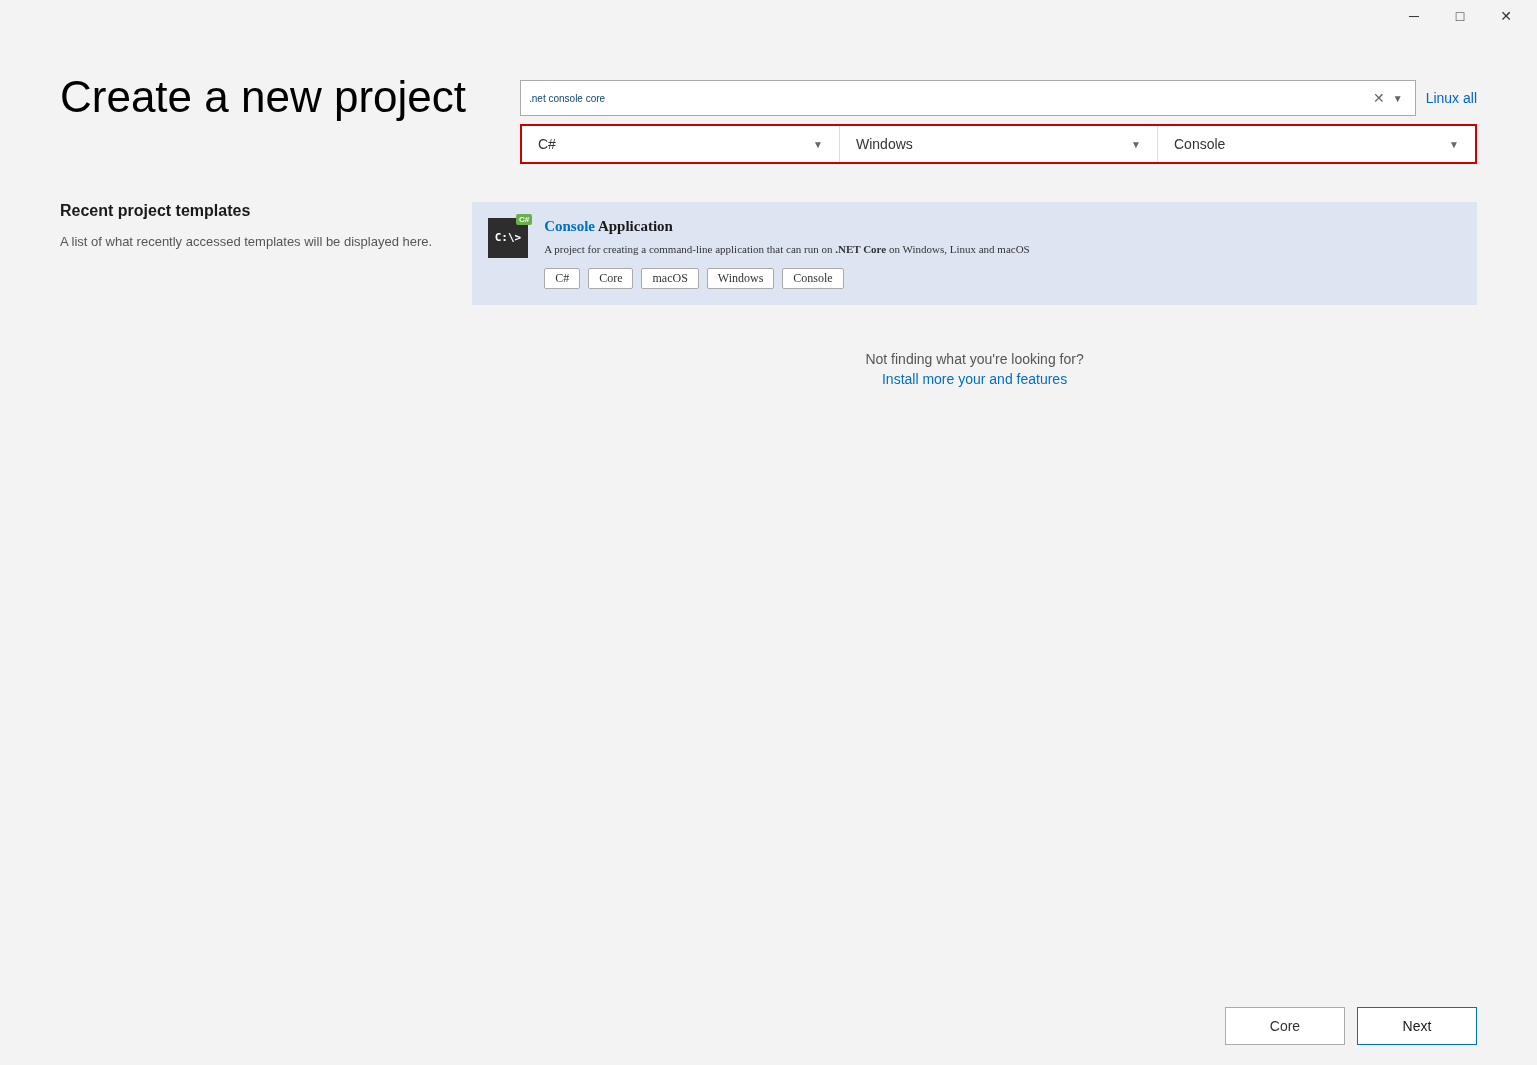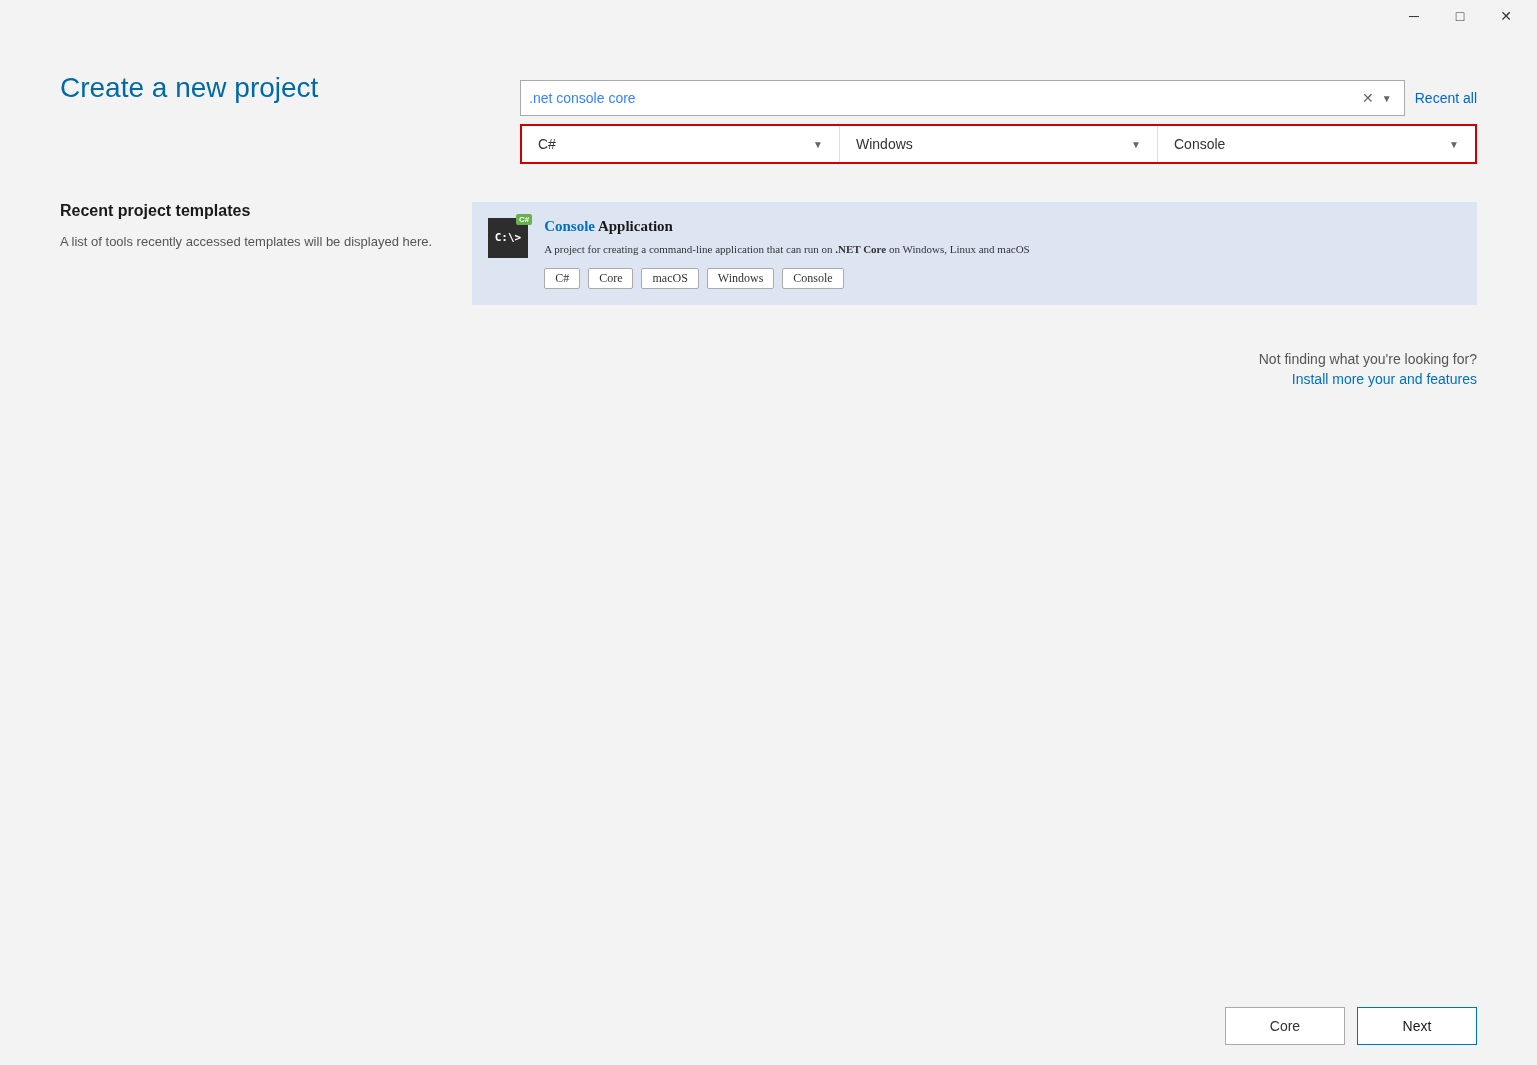"Create a new project" .page-title { color: #0369a1 -> #000000; font-size: 28px -> 44px }
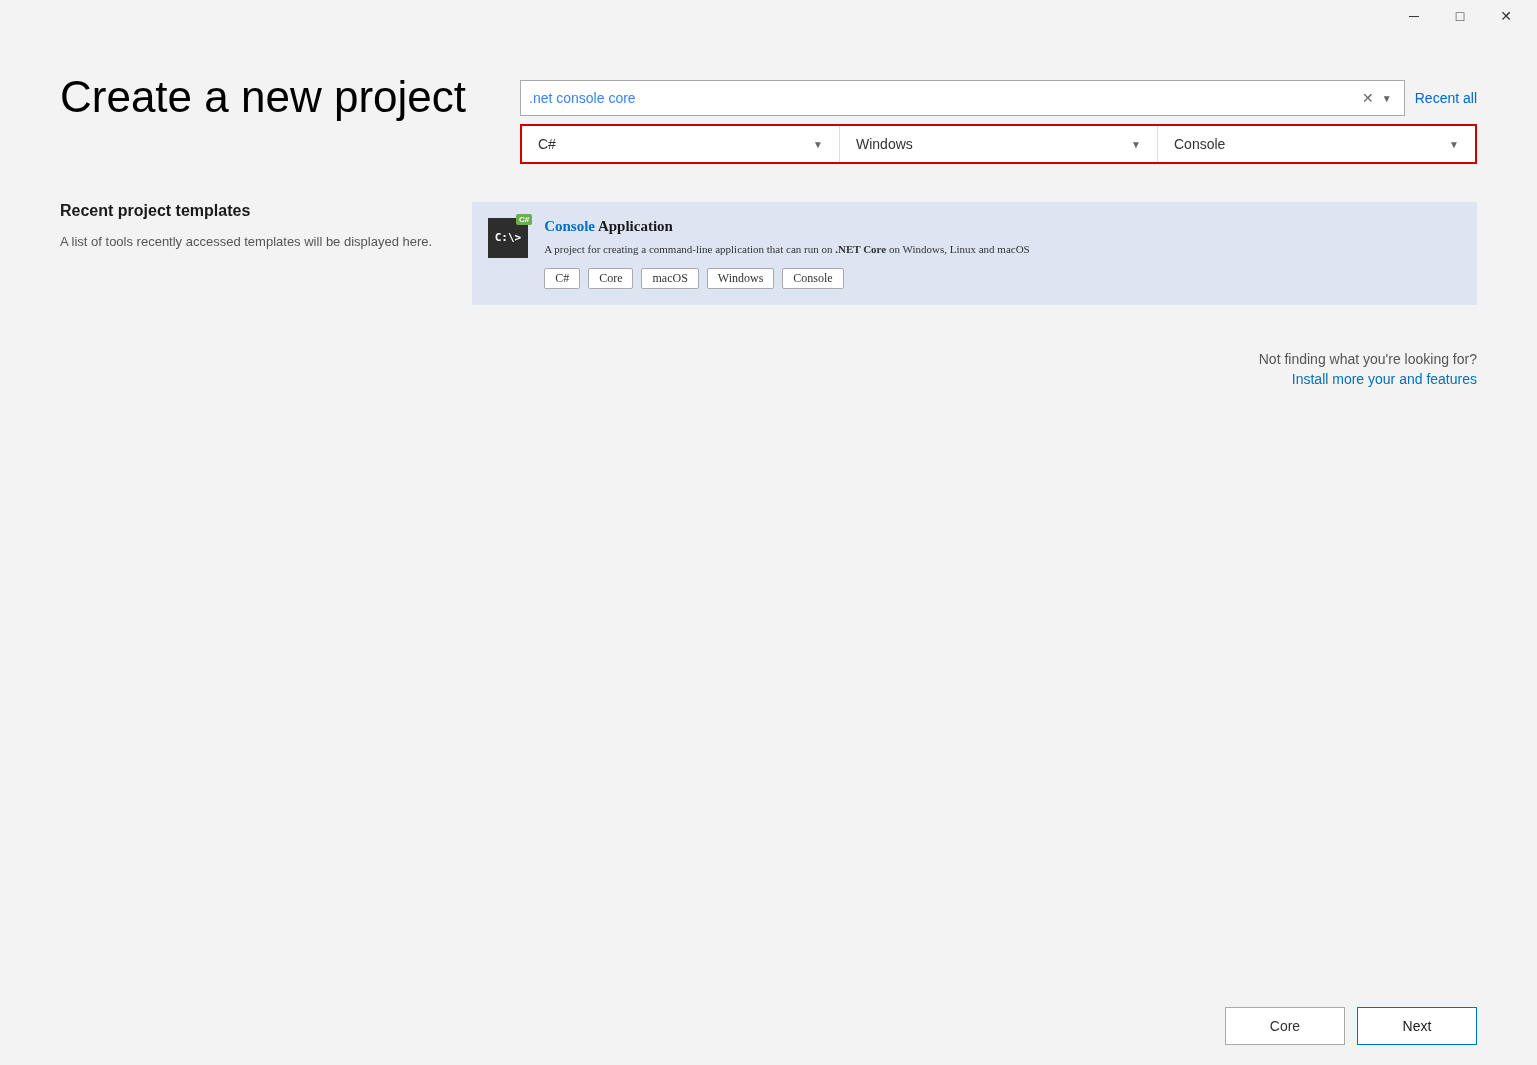".net console core" .search-input { color: #3b82f6 -> #0c4a6e; font-size: 14px -> 10px }
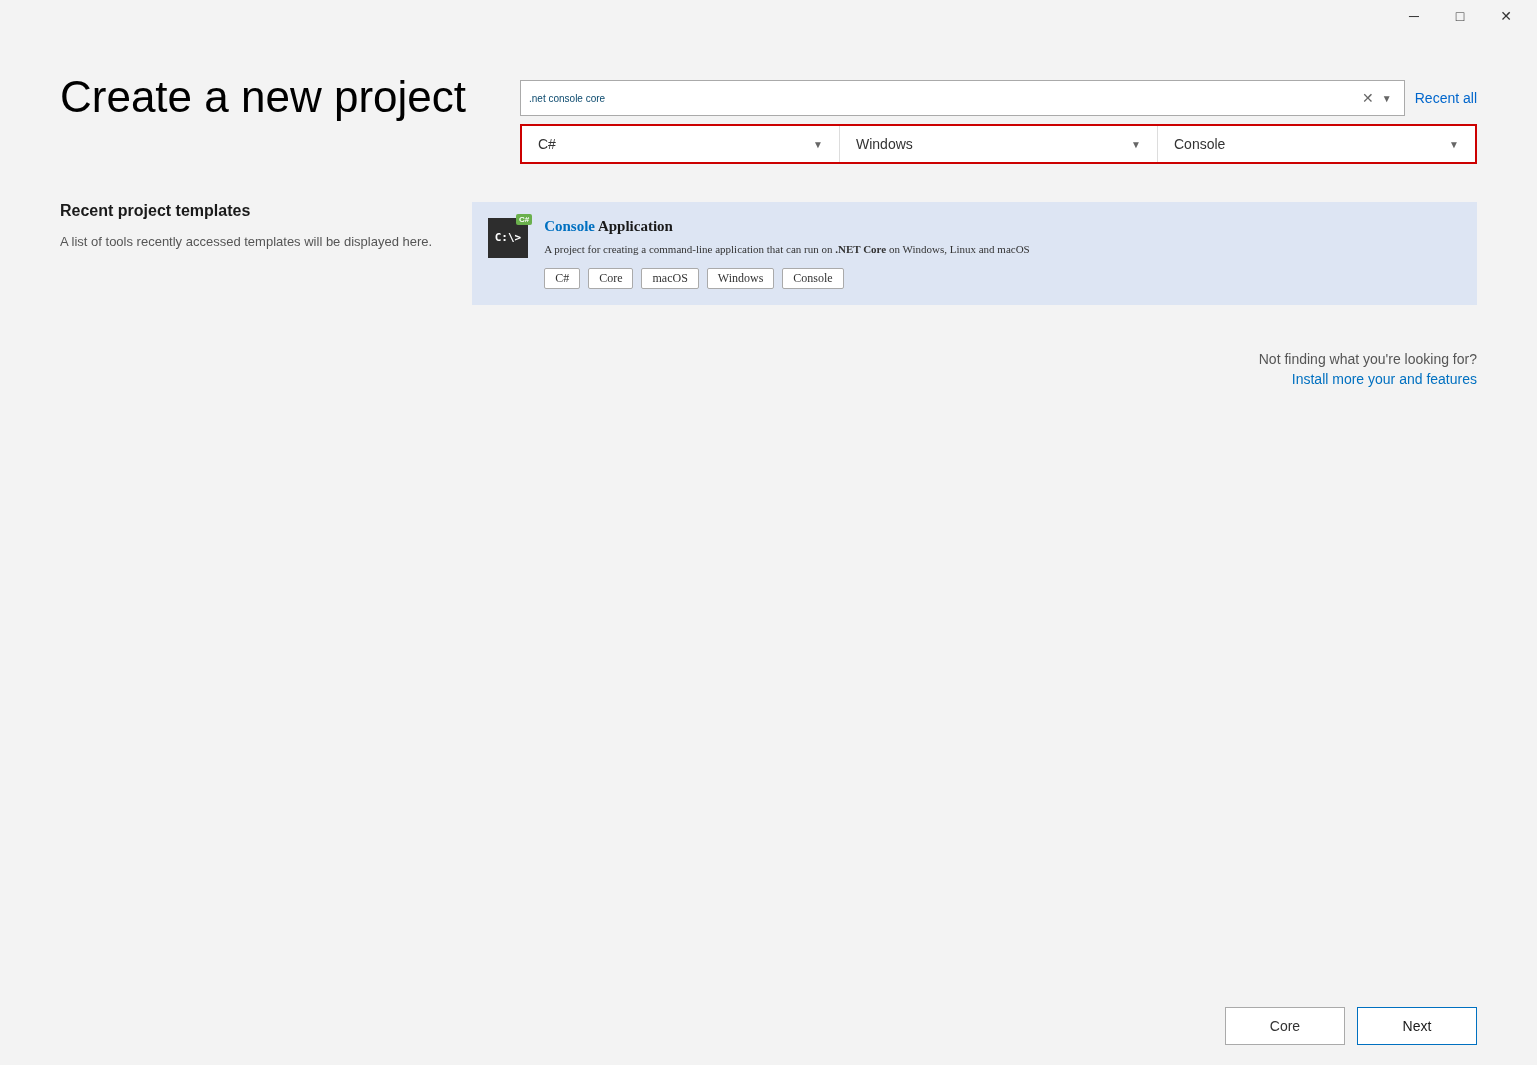"Recent all" button.clear-all-btn { text: Recent -> Linux }
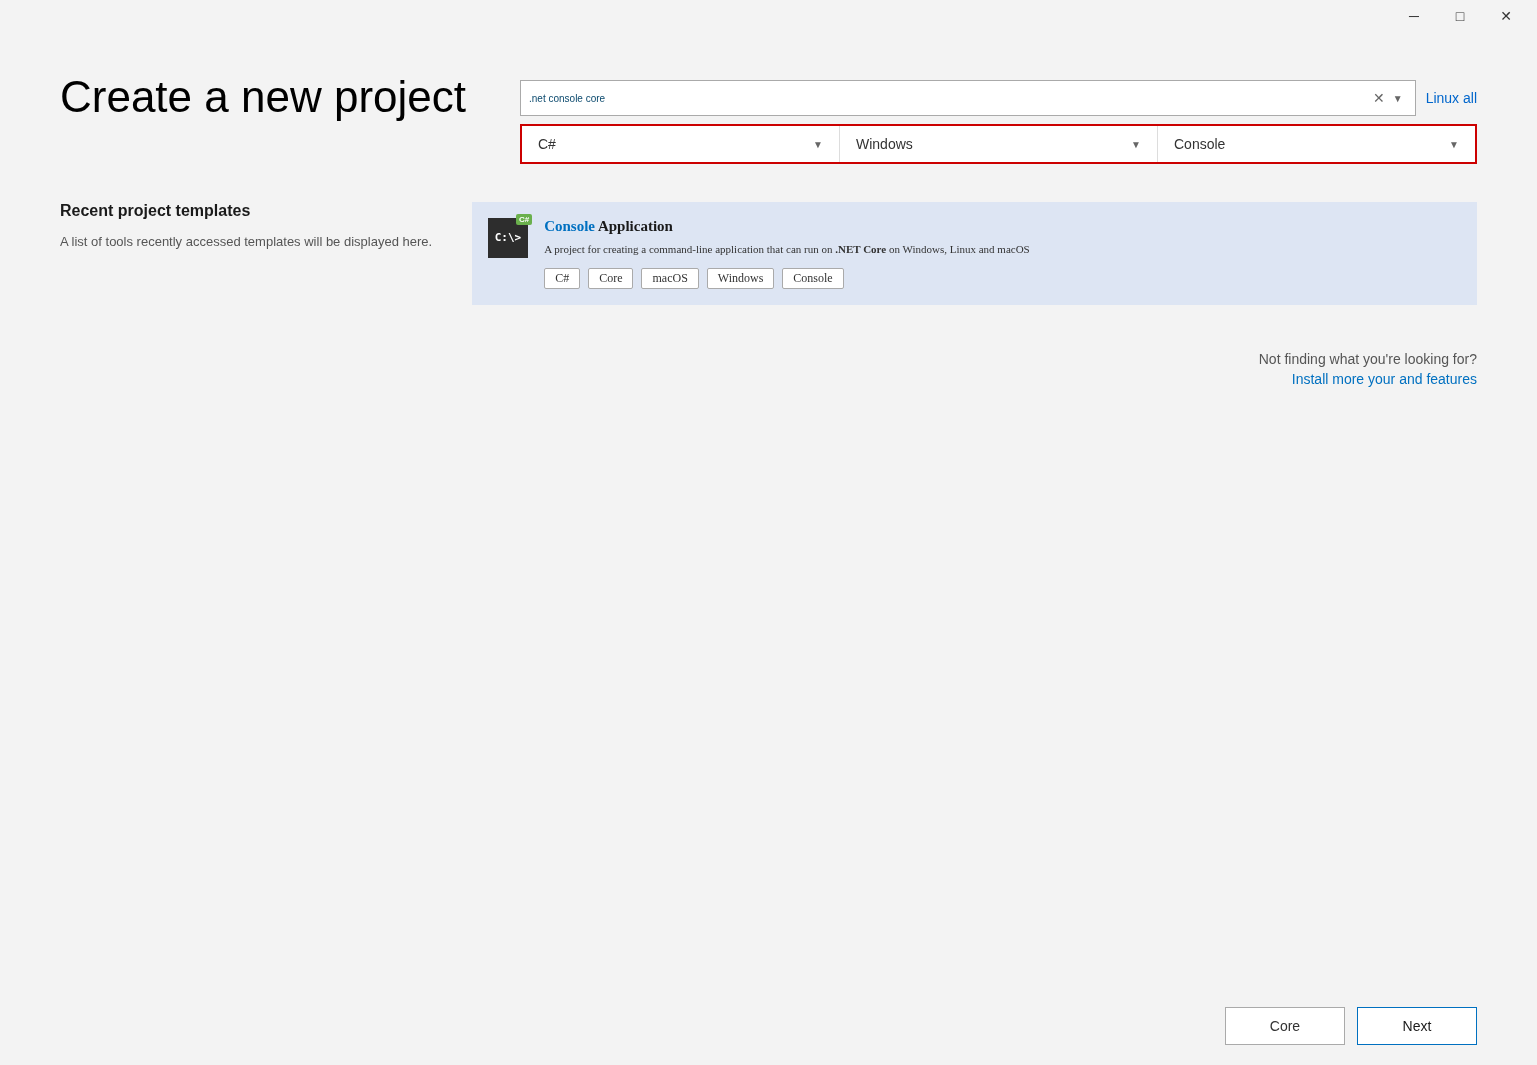"A list of tools recently" div.sidebar-subtitle { text: tools -> what }
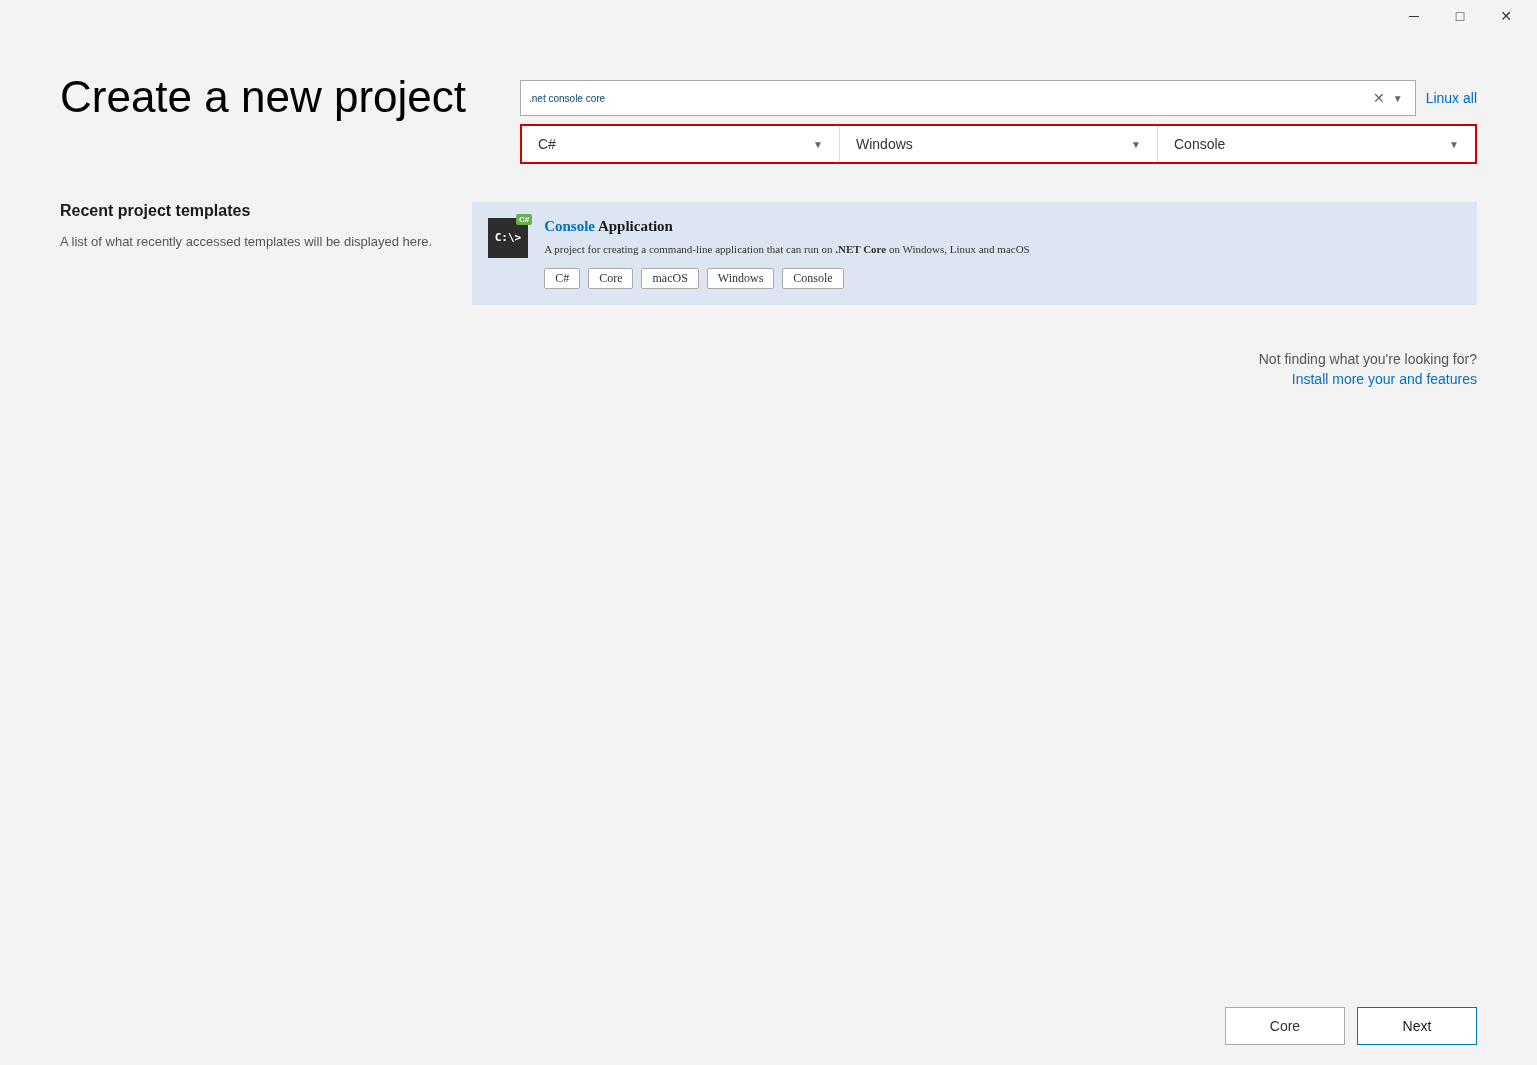"Not finding what you're looking" .not-finding { text-align: right -> center }
